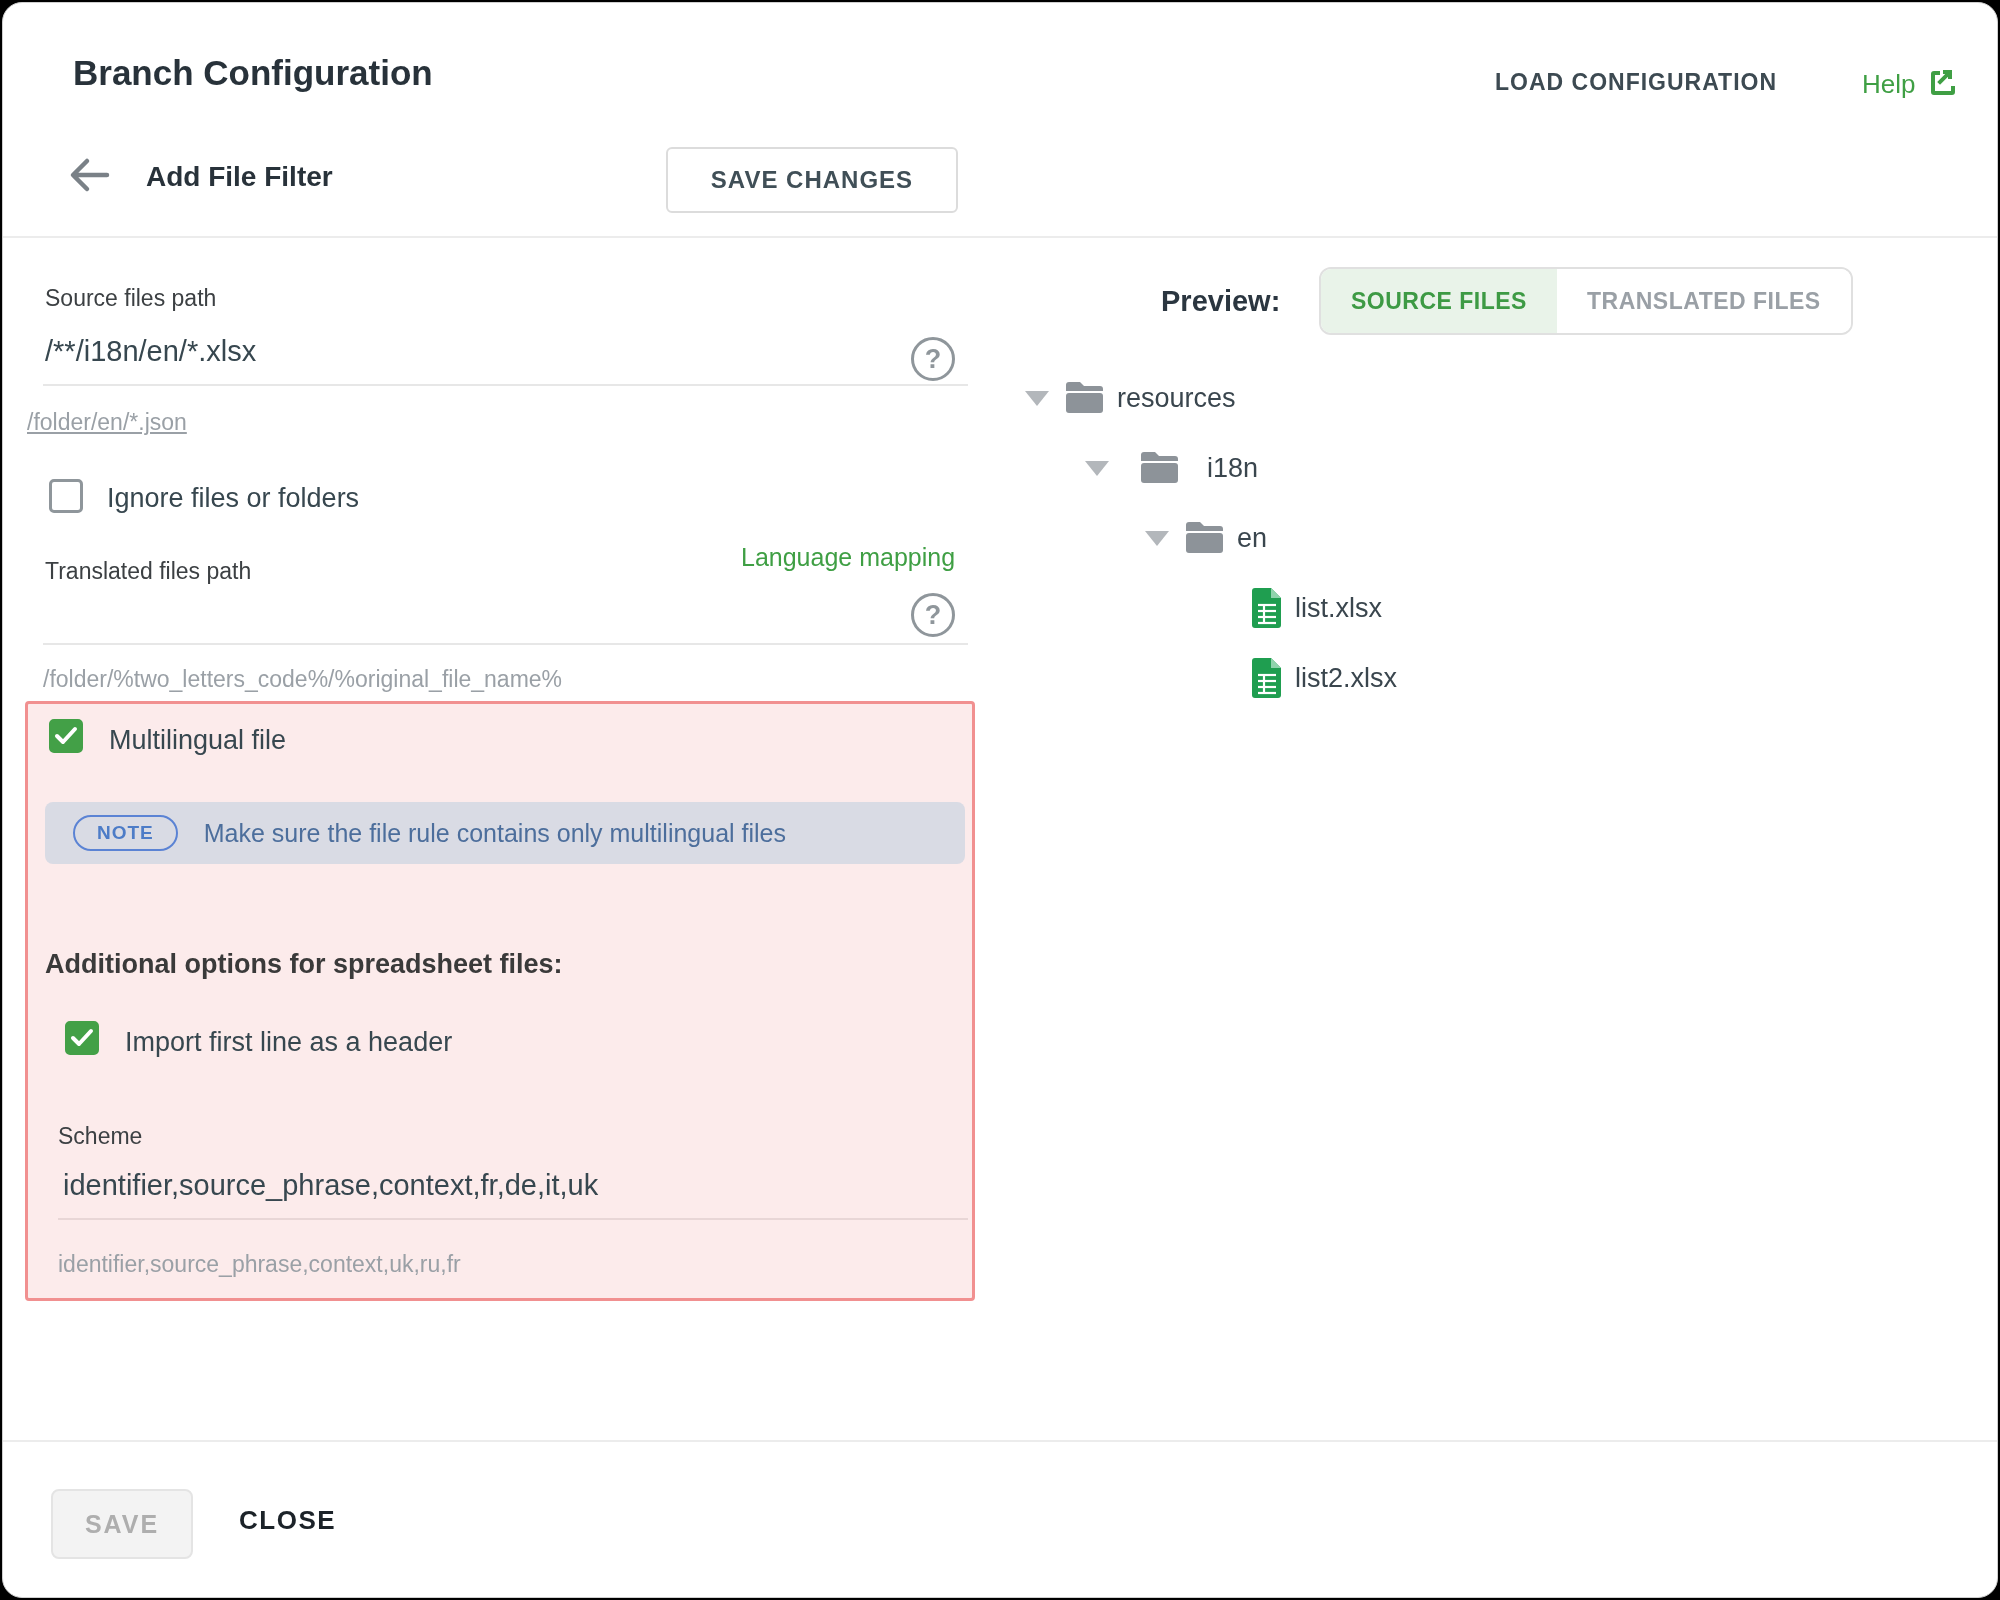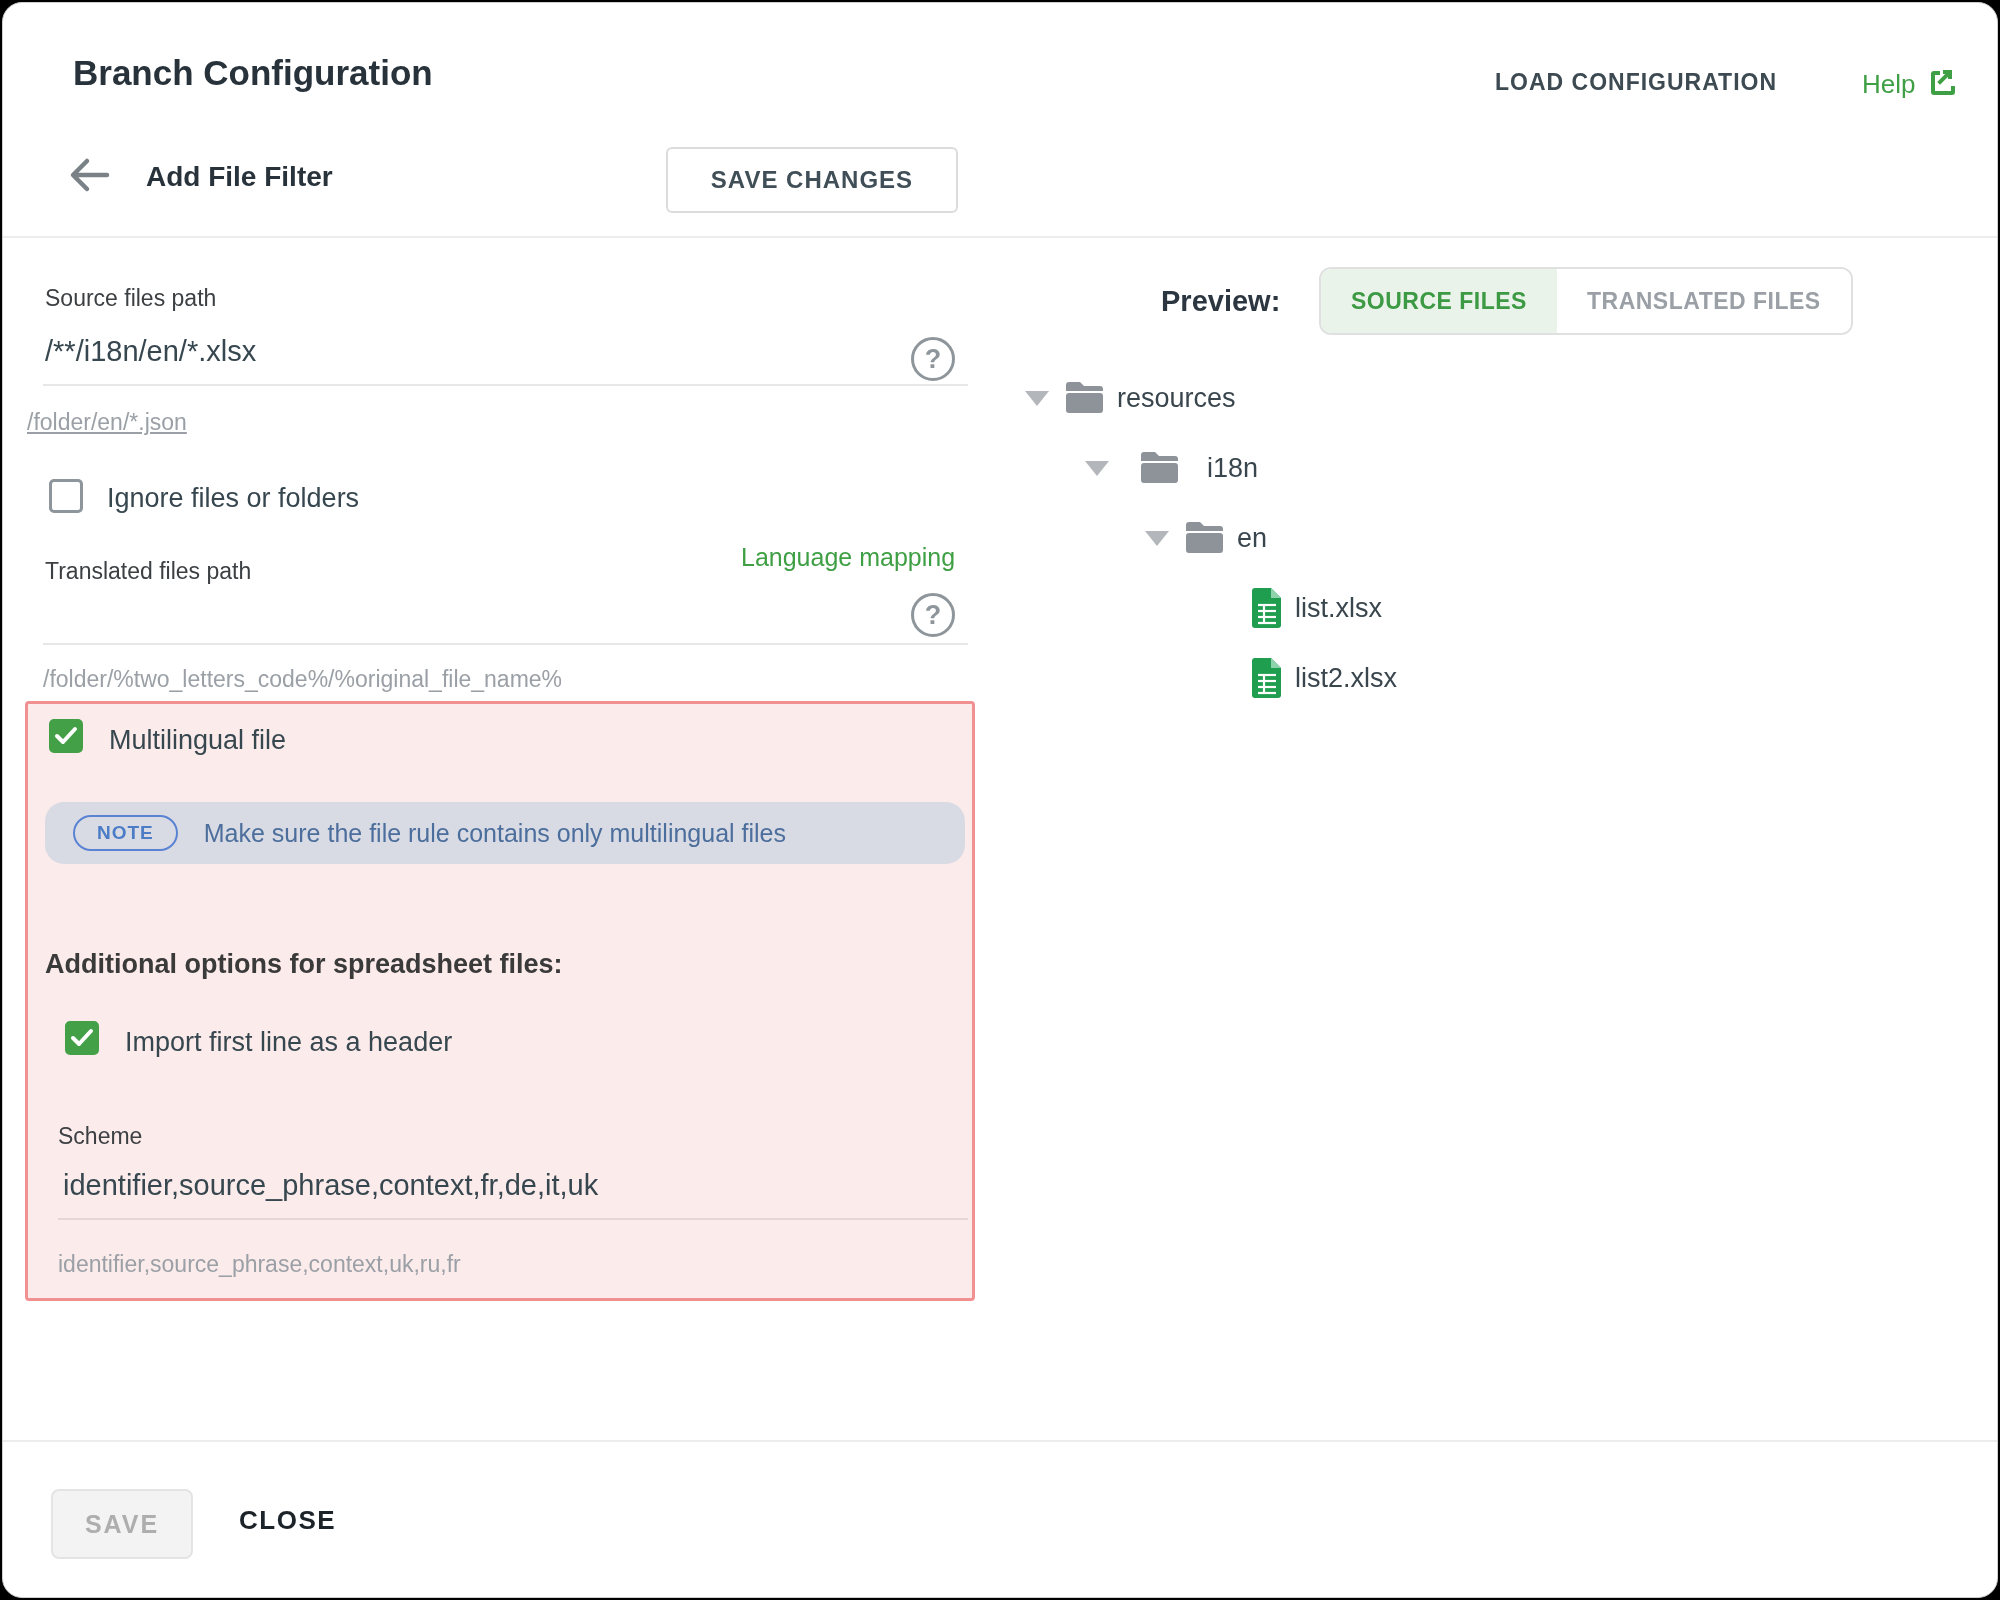"NOTE" .note-banner { border-radius: 19px -> 8px }
